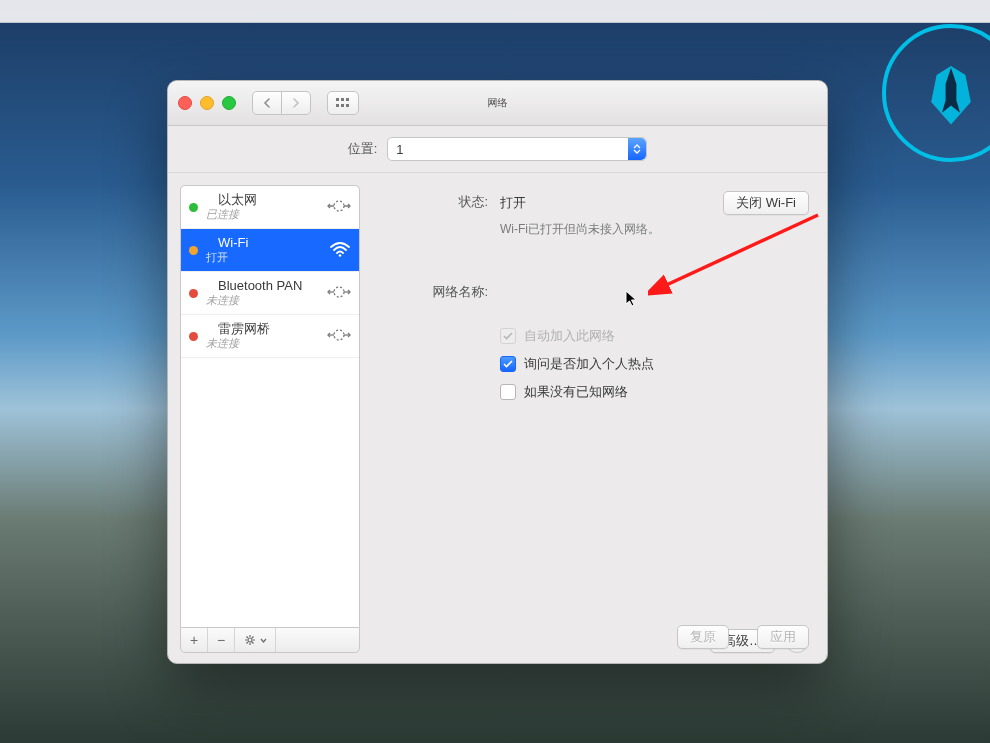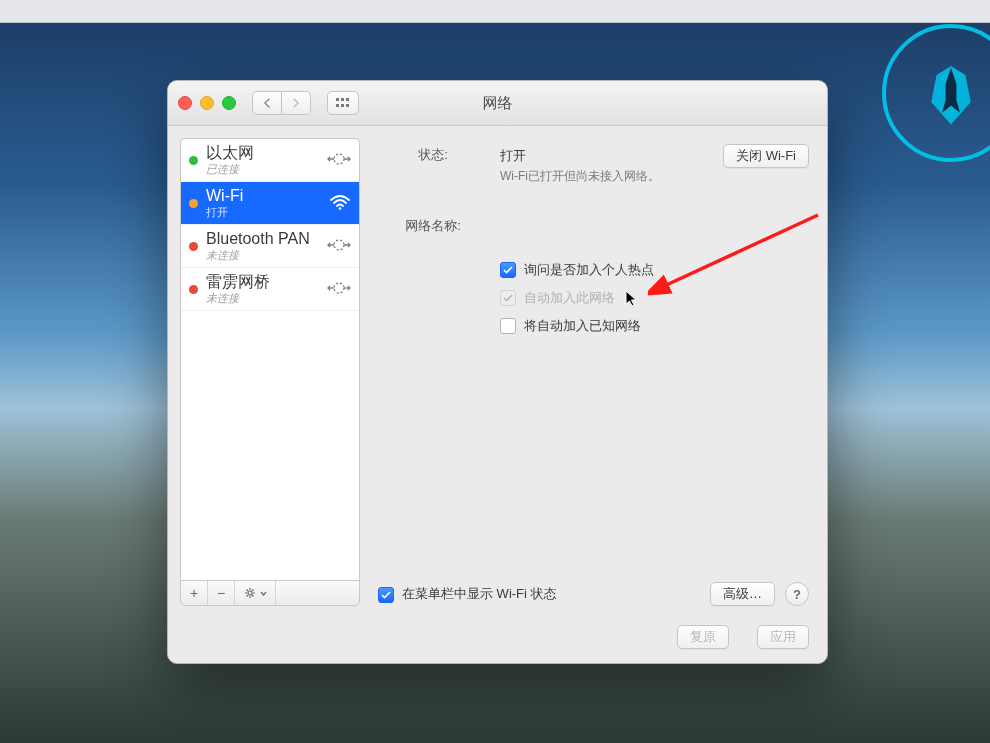"网络" .wtitle { font-size: 15px -> 10px }
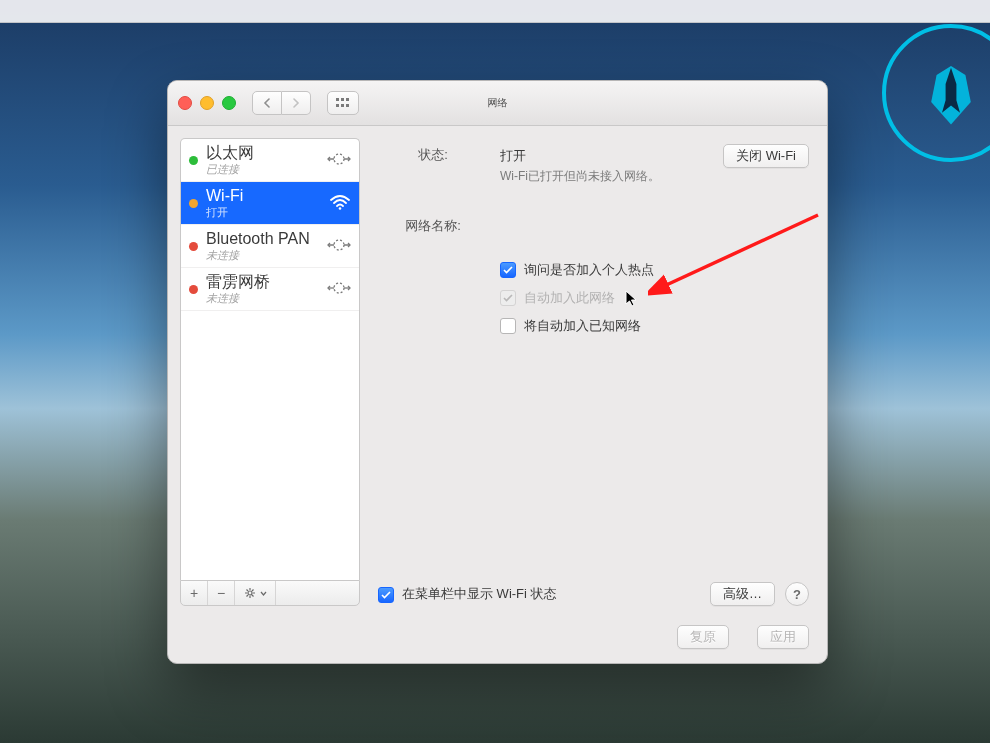"位置:" div.location { html: none -> <div> <span>位置:</span> <div> <span>1</span> <div> <svg> <path></path> </svg> <svg> <path></path> </svg> </div> </div> </div> }
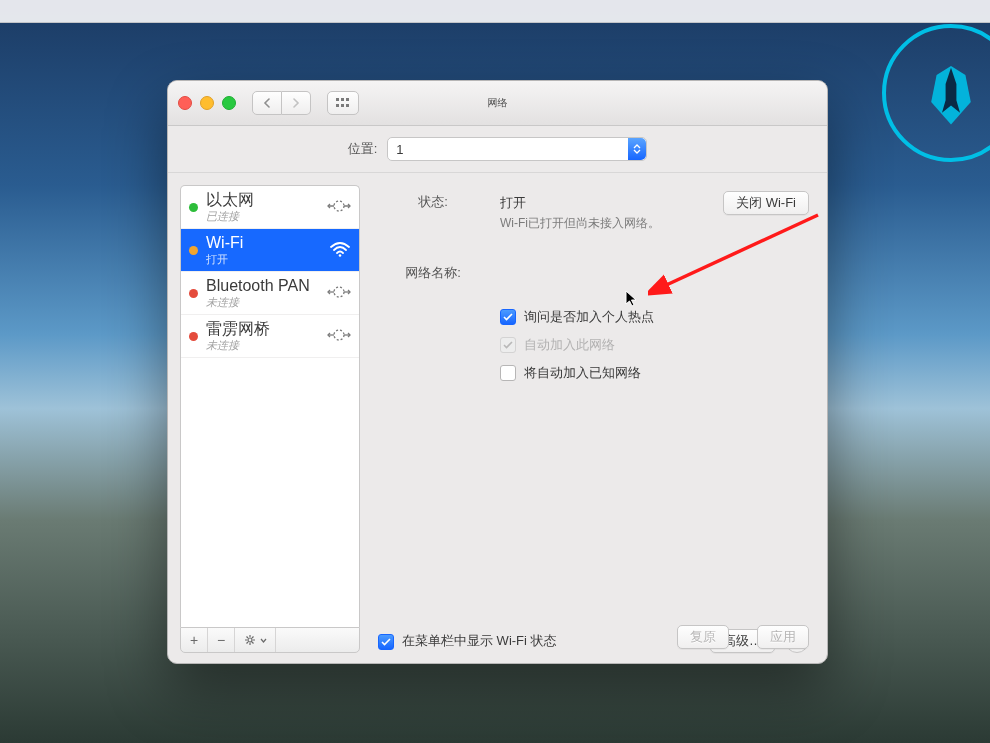"以太网" .svname { font-size: 16px -> 13px; margin-left: none -> 12px }
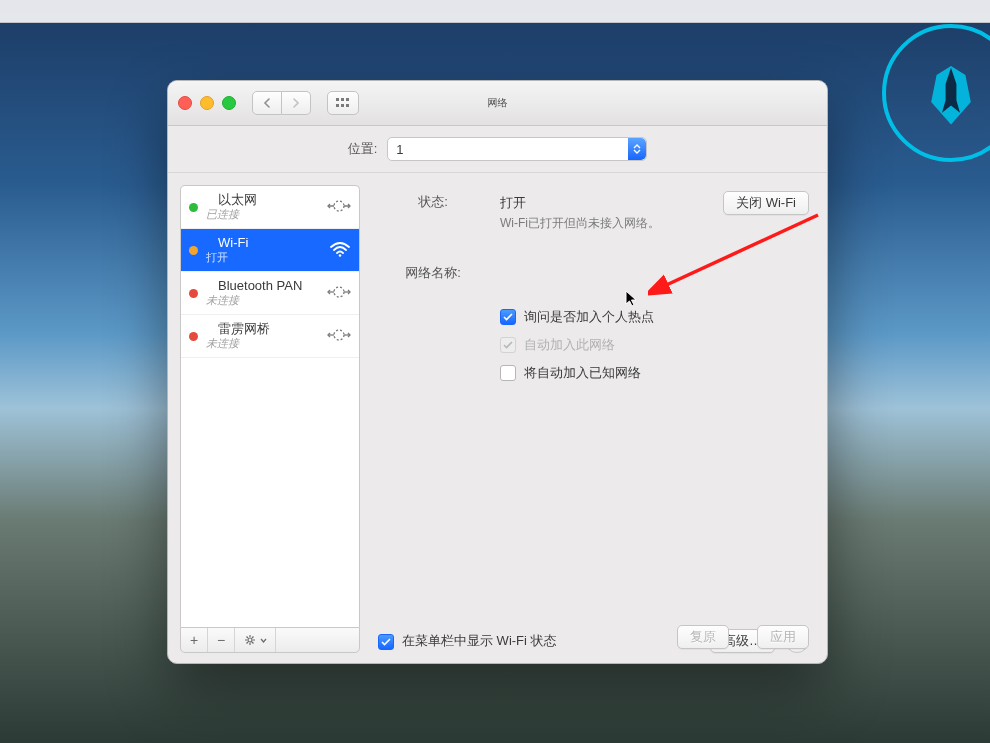"状态:" .rlabel { text-align: center -> right }
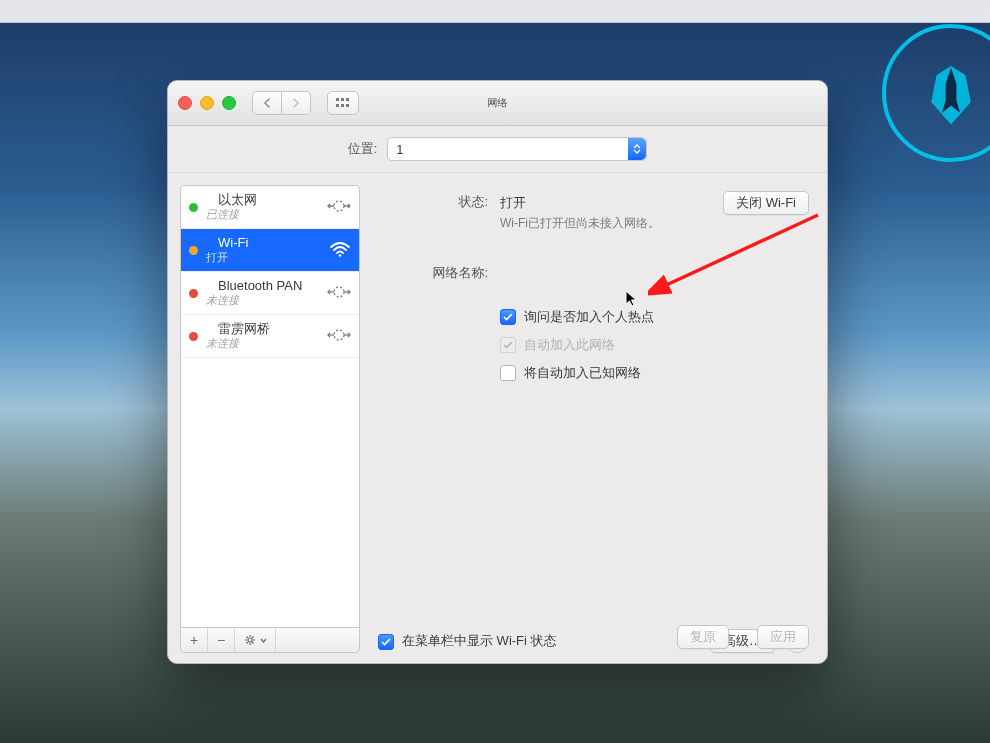"Wi-Fi已打开但尚未接入网络。" .substatus { margin-top: none -> 6px }
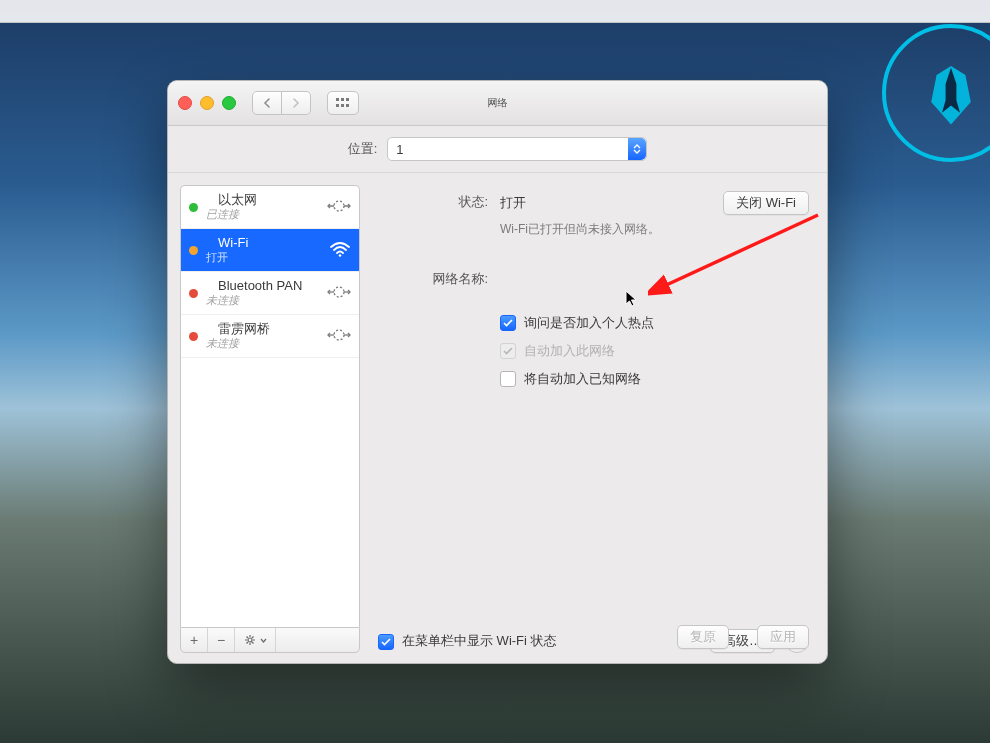"网络名称:" div.row { margin-top: 16px -> 29px }
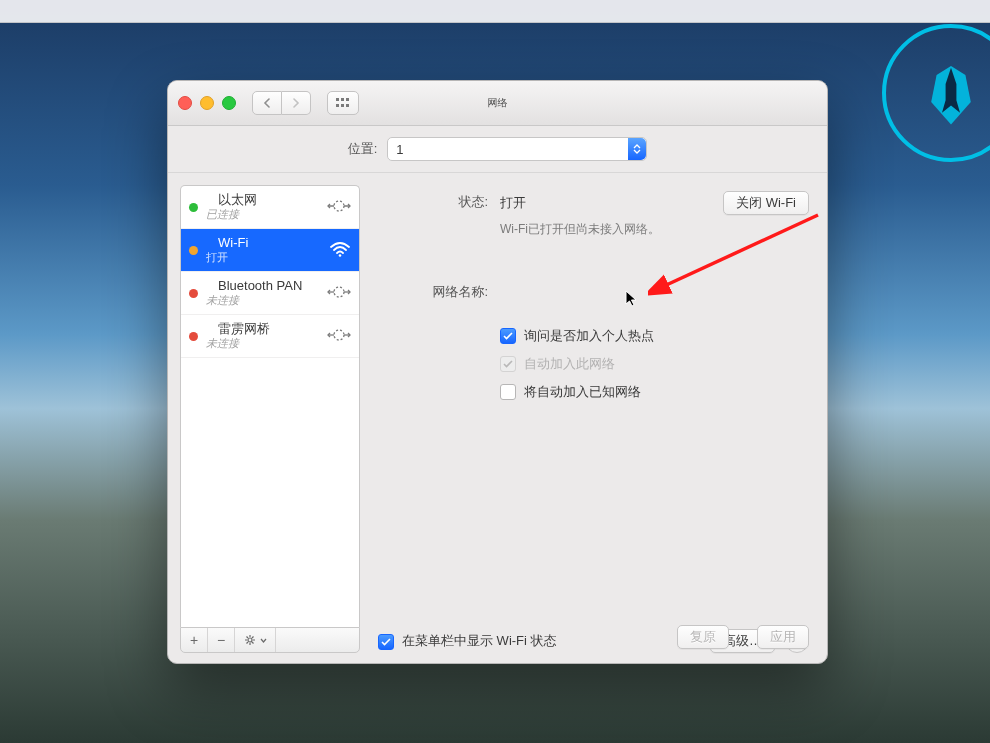"询问是否加入个人热点" div.ck { order: before "自动加入此网络" -> after "自动加入此网络" }
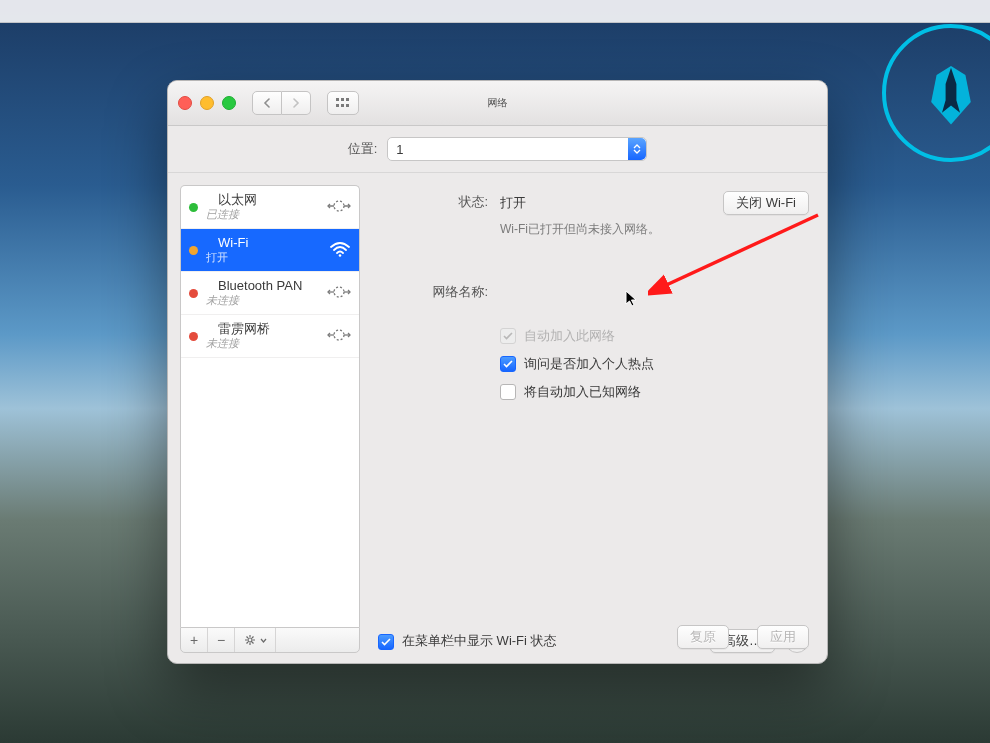"将自动加入已知网络" span.cklabel { text: 将自动加入 -> 如果没有 }
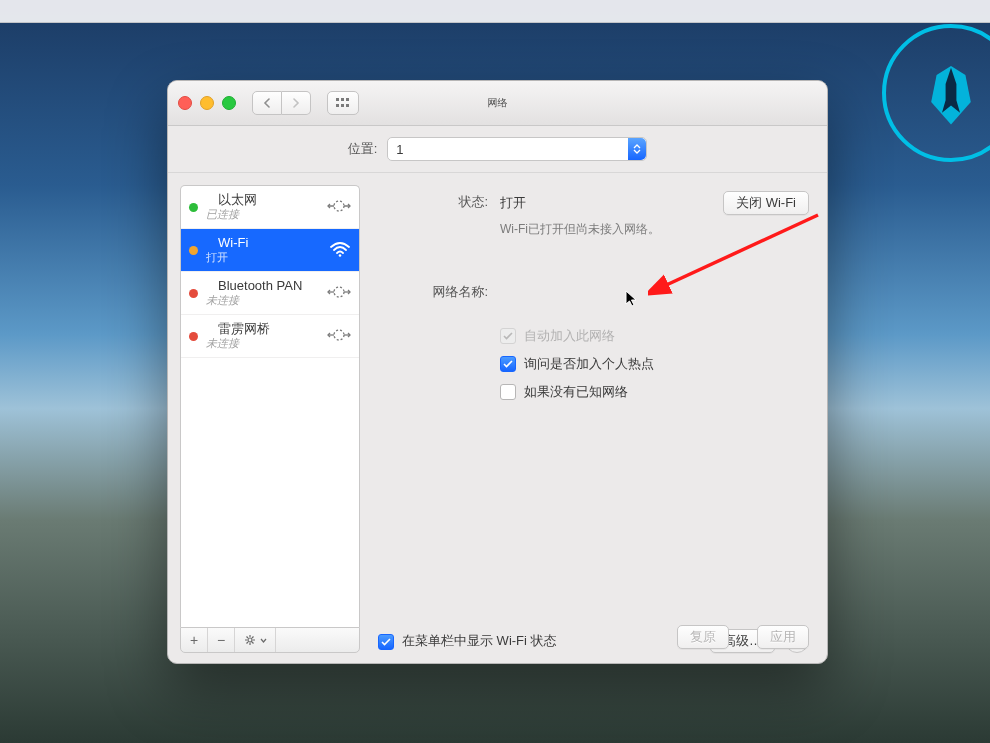"在菜单栏中显示 Wi-Fi 状态" div.ck { html: <div> <div> <svg> <path></path> </svg> </div> <span>在菜单栏中显示 Wi-Fi 状态</span> </div> -> none }
